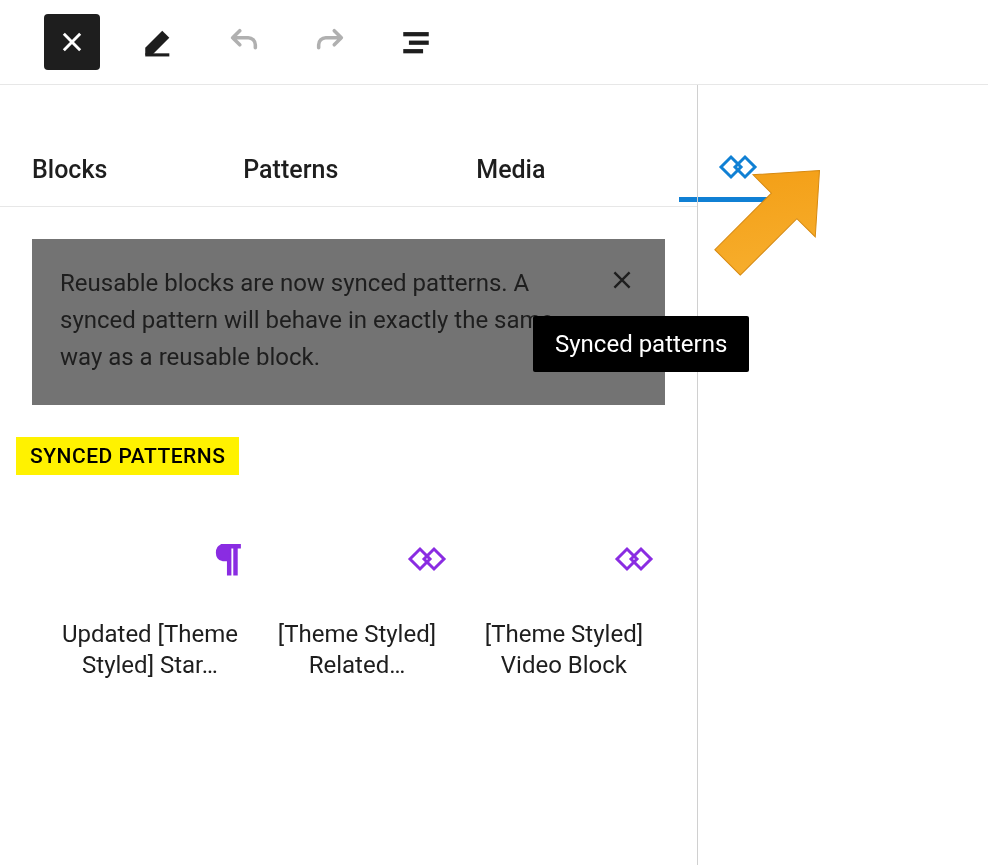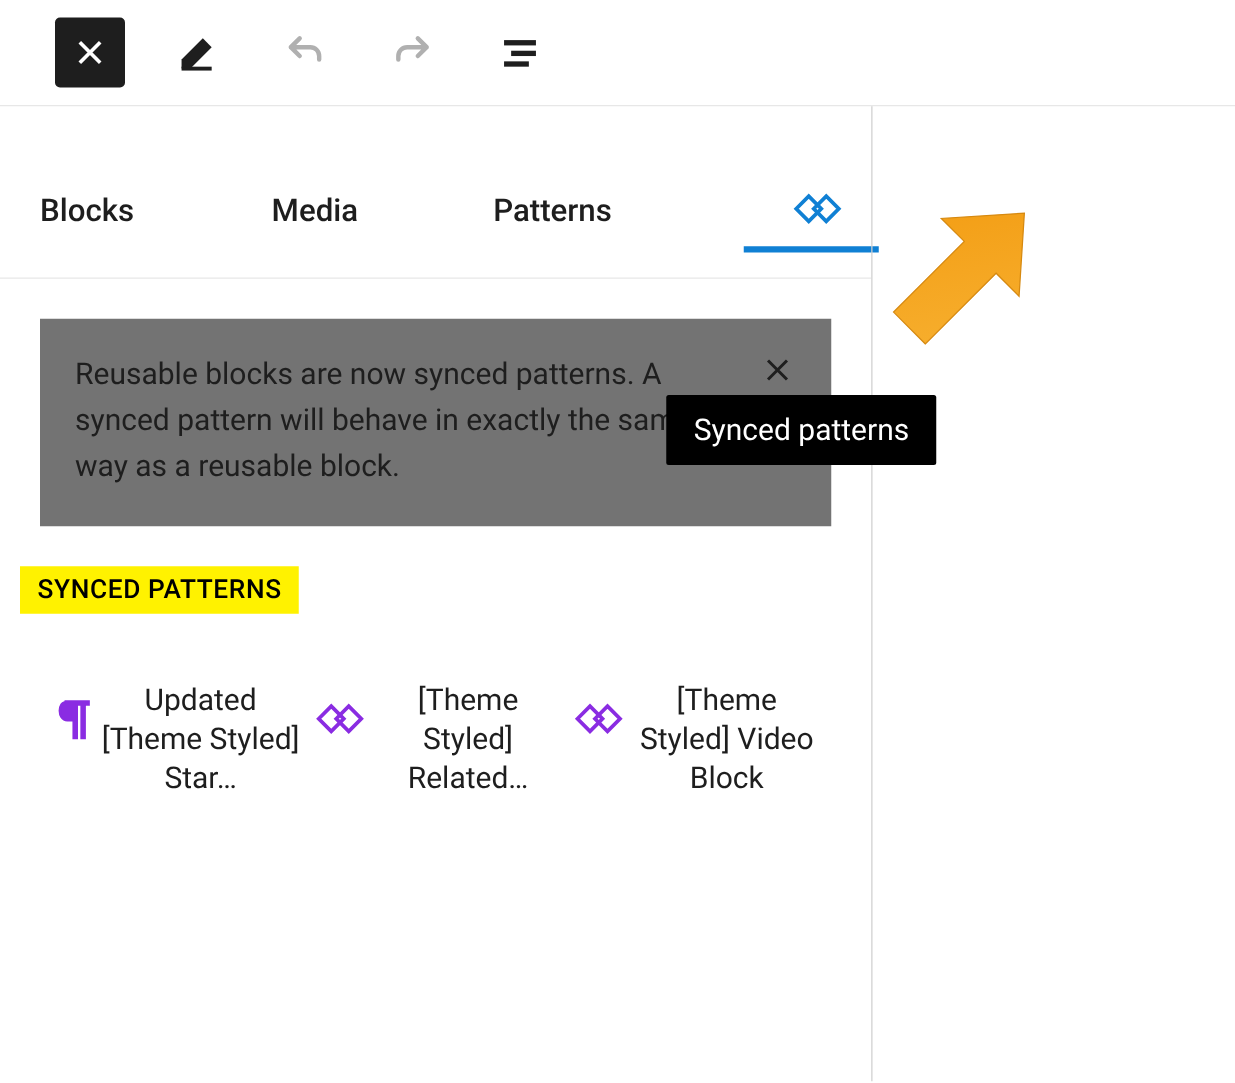"Blocks" .tabs { gap: none -> 28px; padding: 0 0 16px 2px -> 0 0 0 2px }
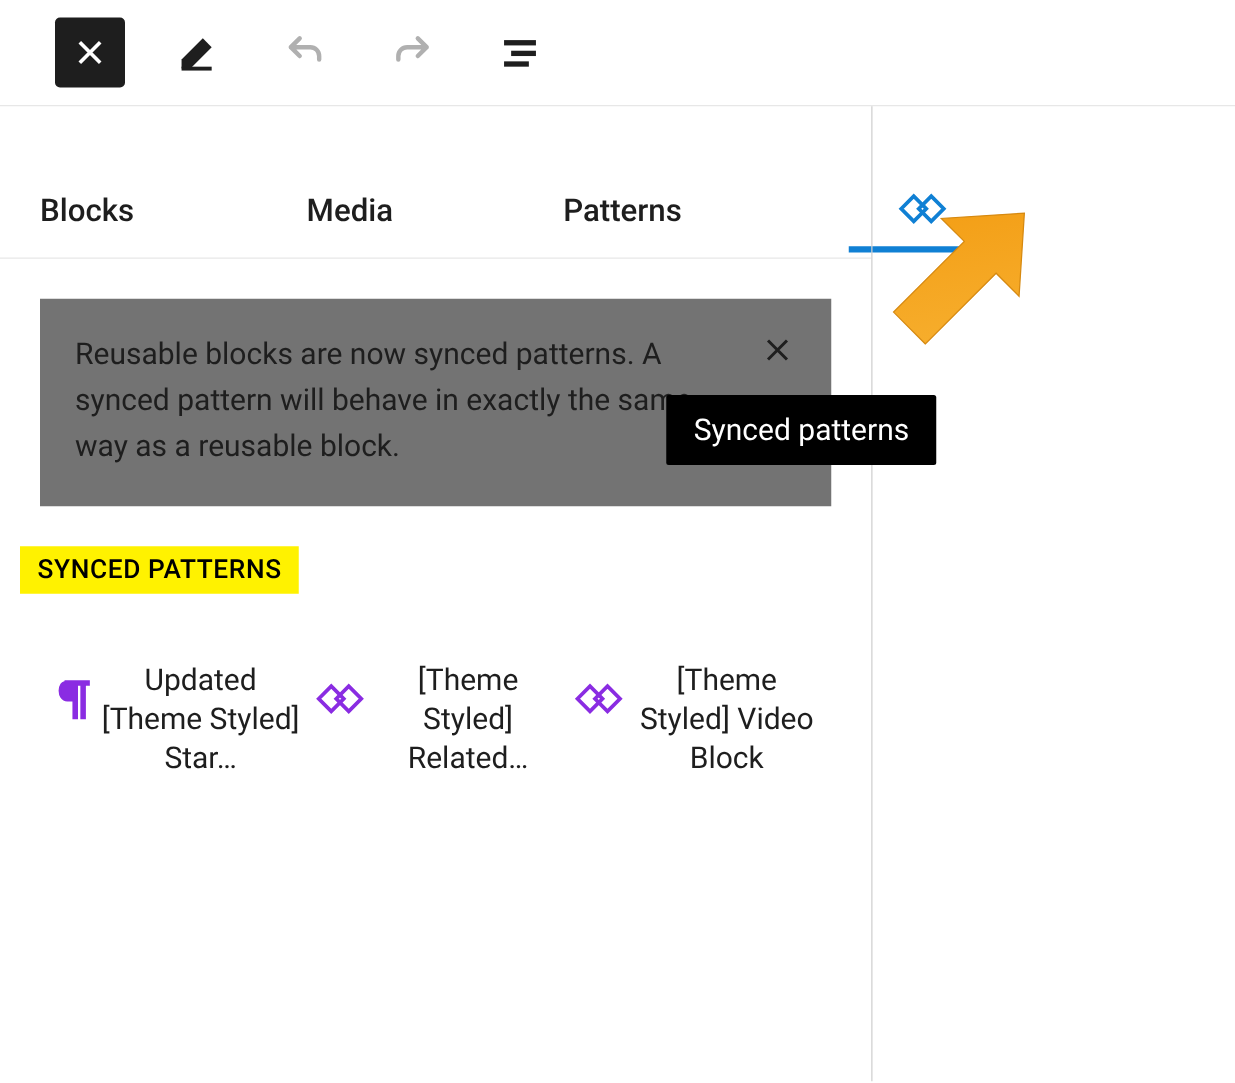"Media" div.tab { order: before "Patterns" -> after "Patterns" }
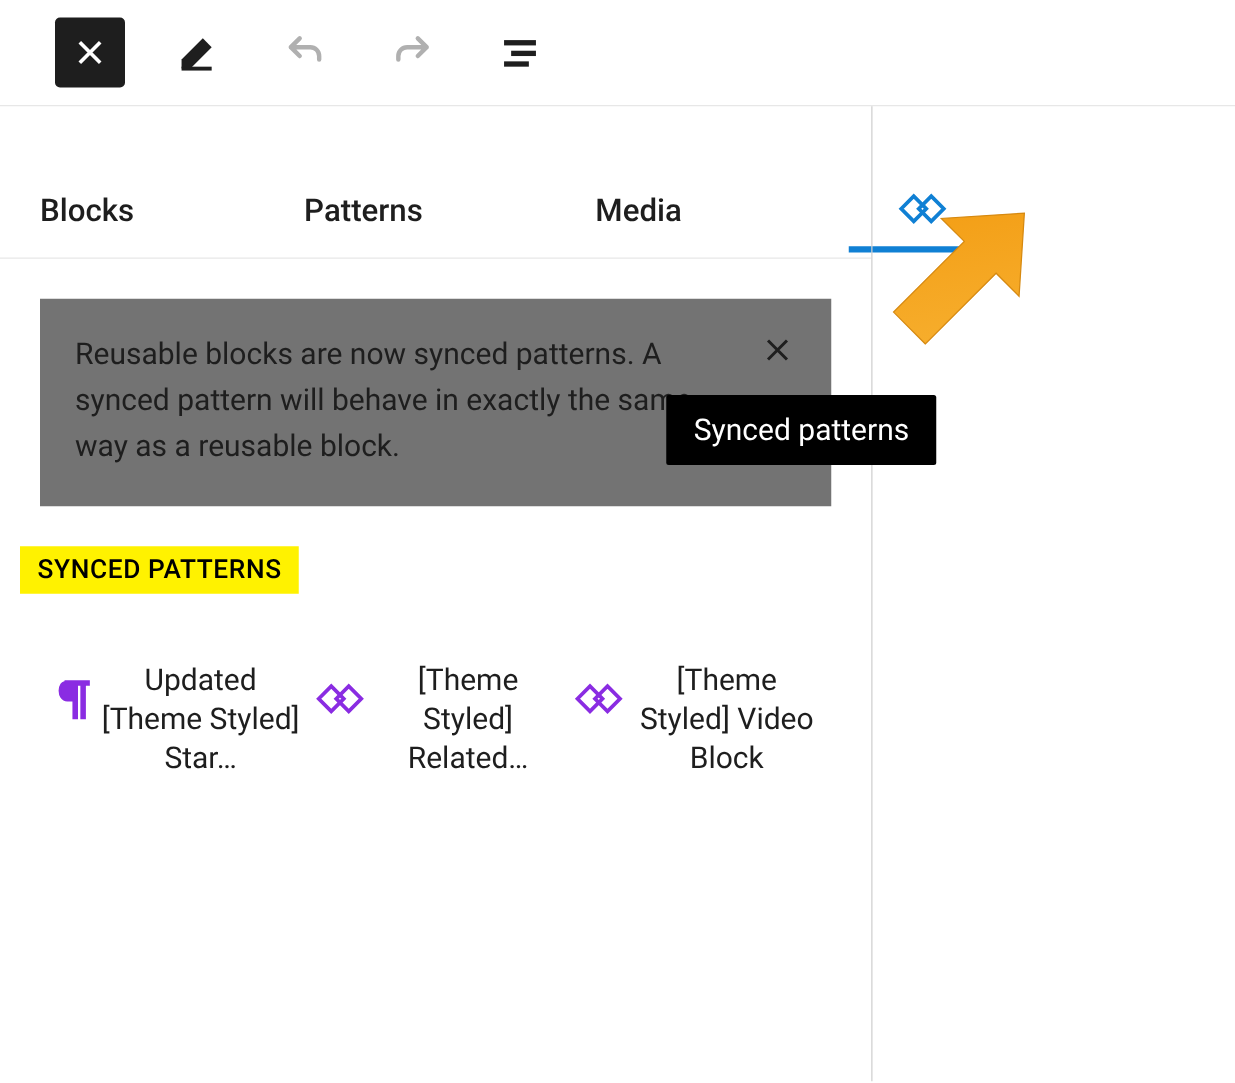"Updated [Theme Styled] Star…" .pattern-item { align-items: flex-start -> flex-end; flex-direction: row -> column }
